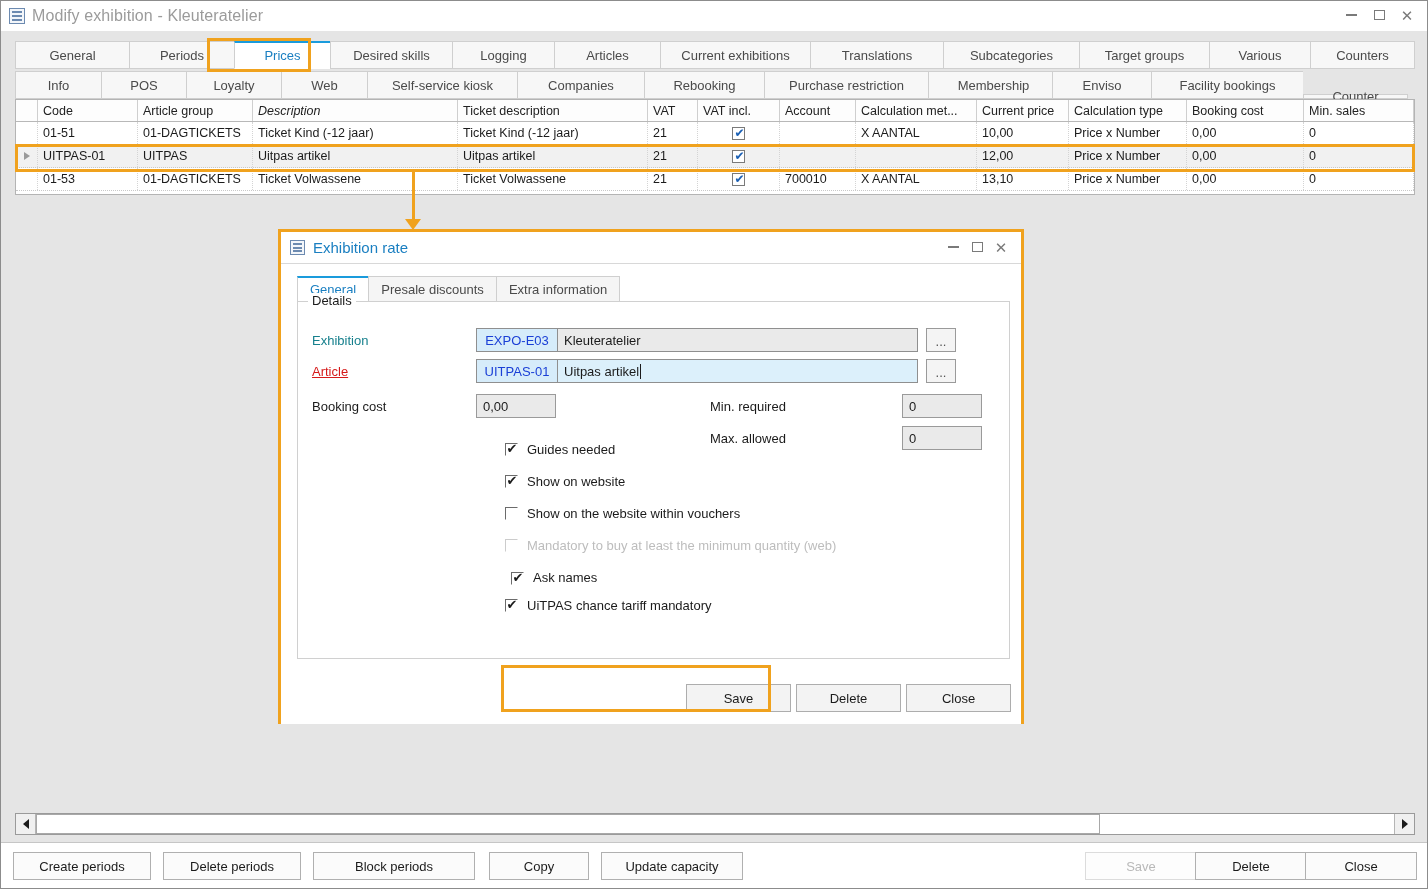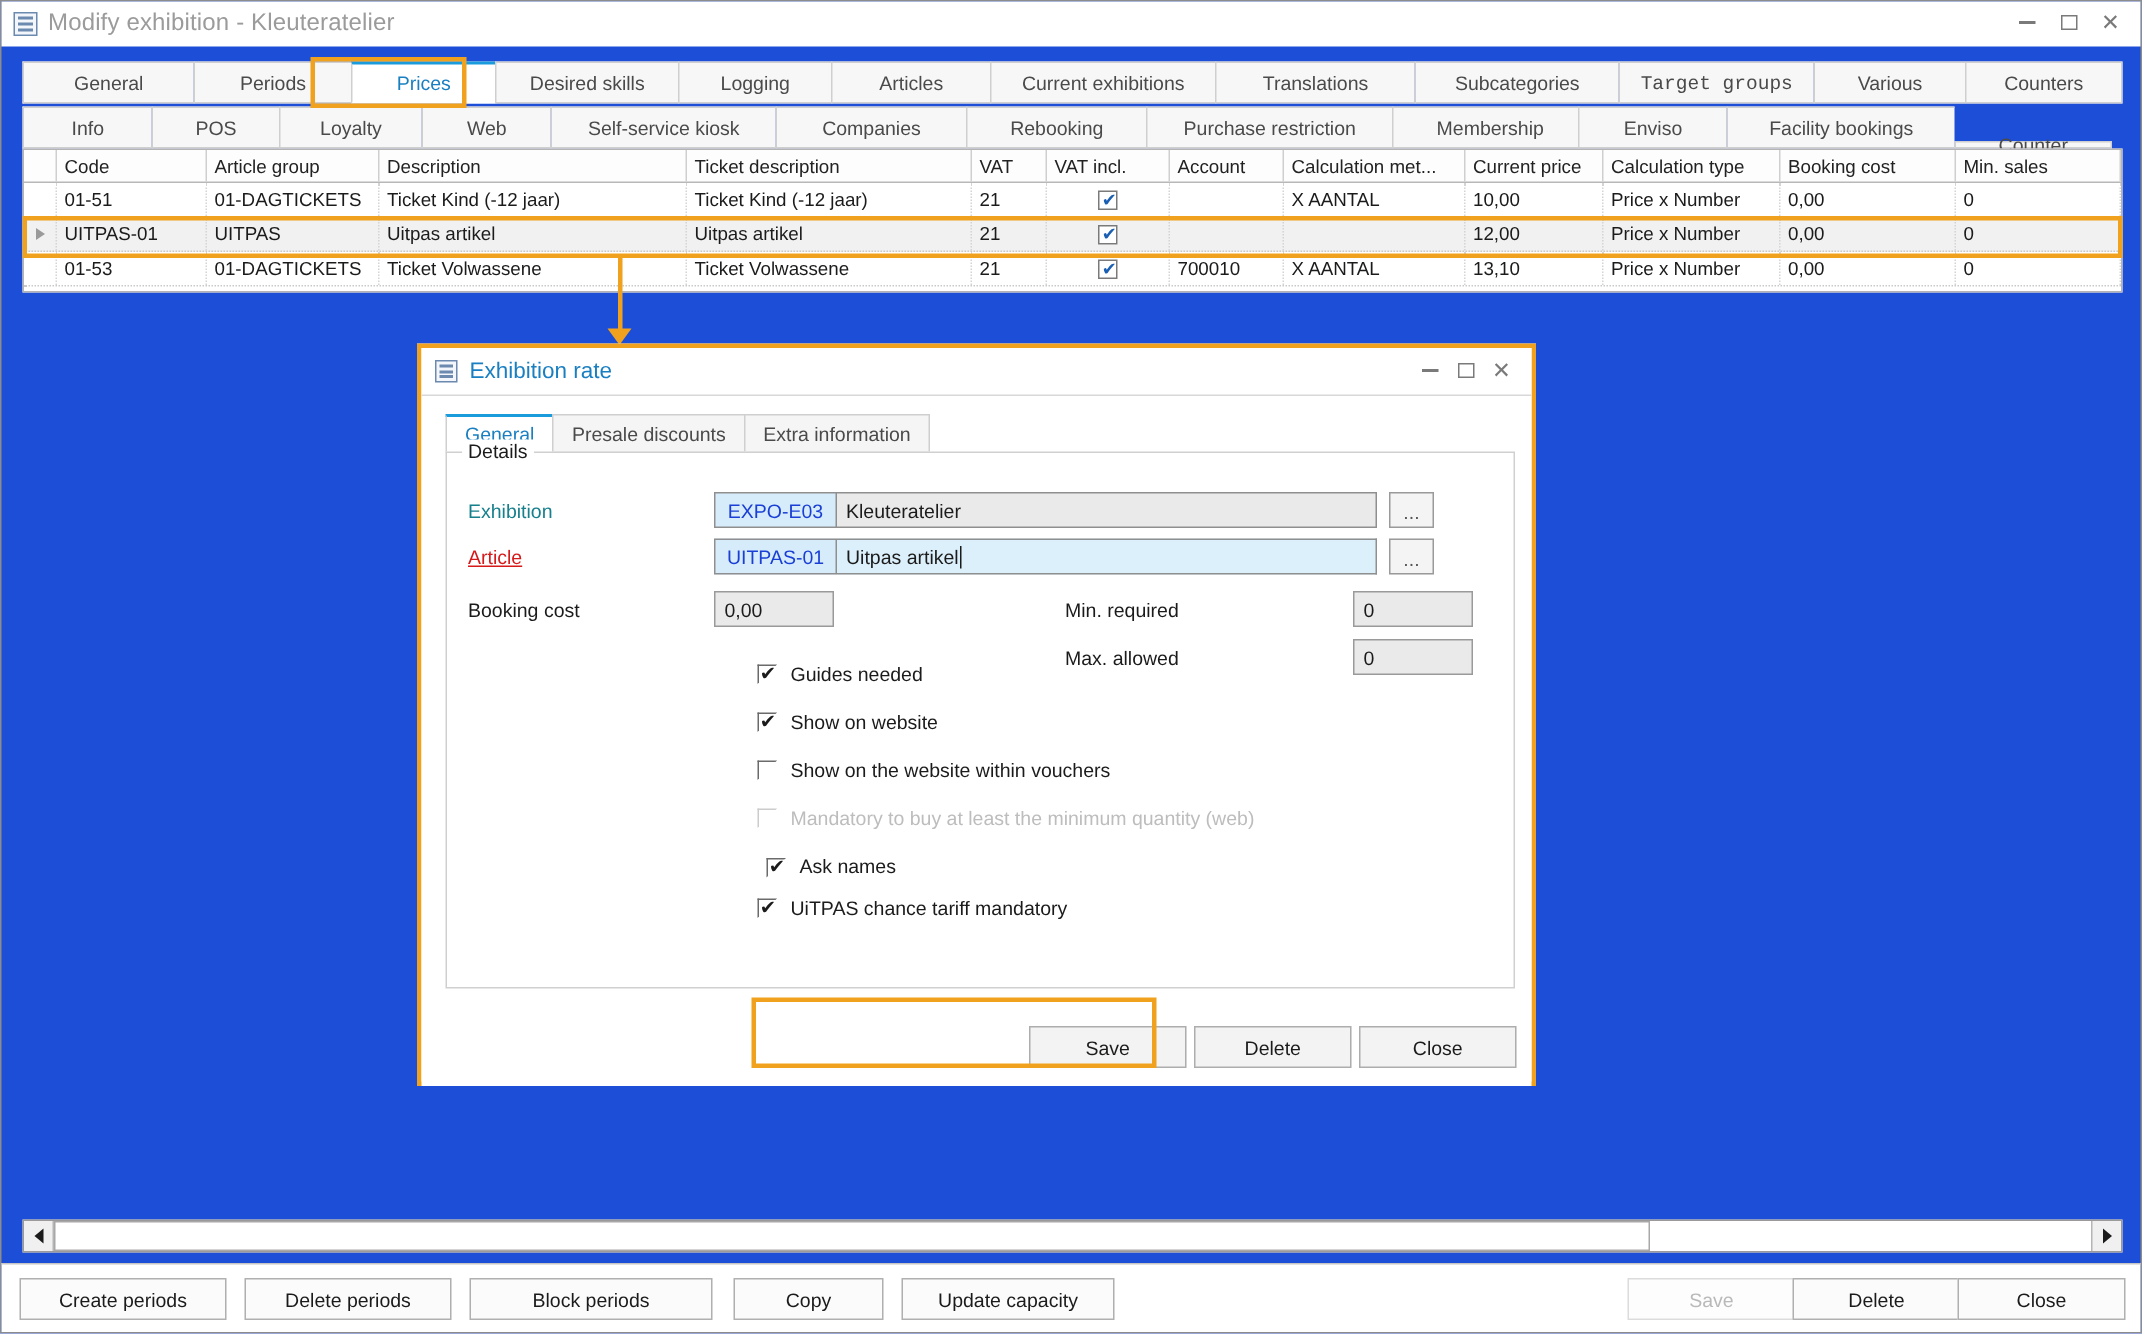"Modify exhibition - Kleuteratelier" #app { background: #1d4ed8 -> #e5e5e5 }
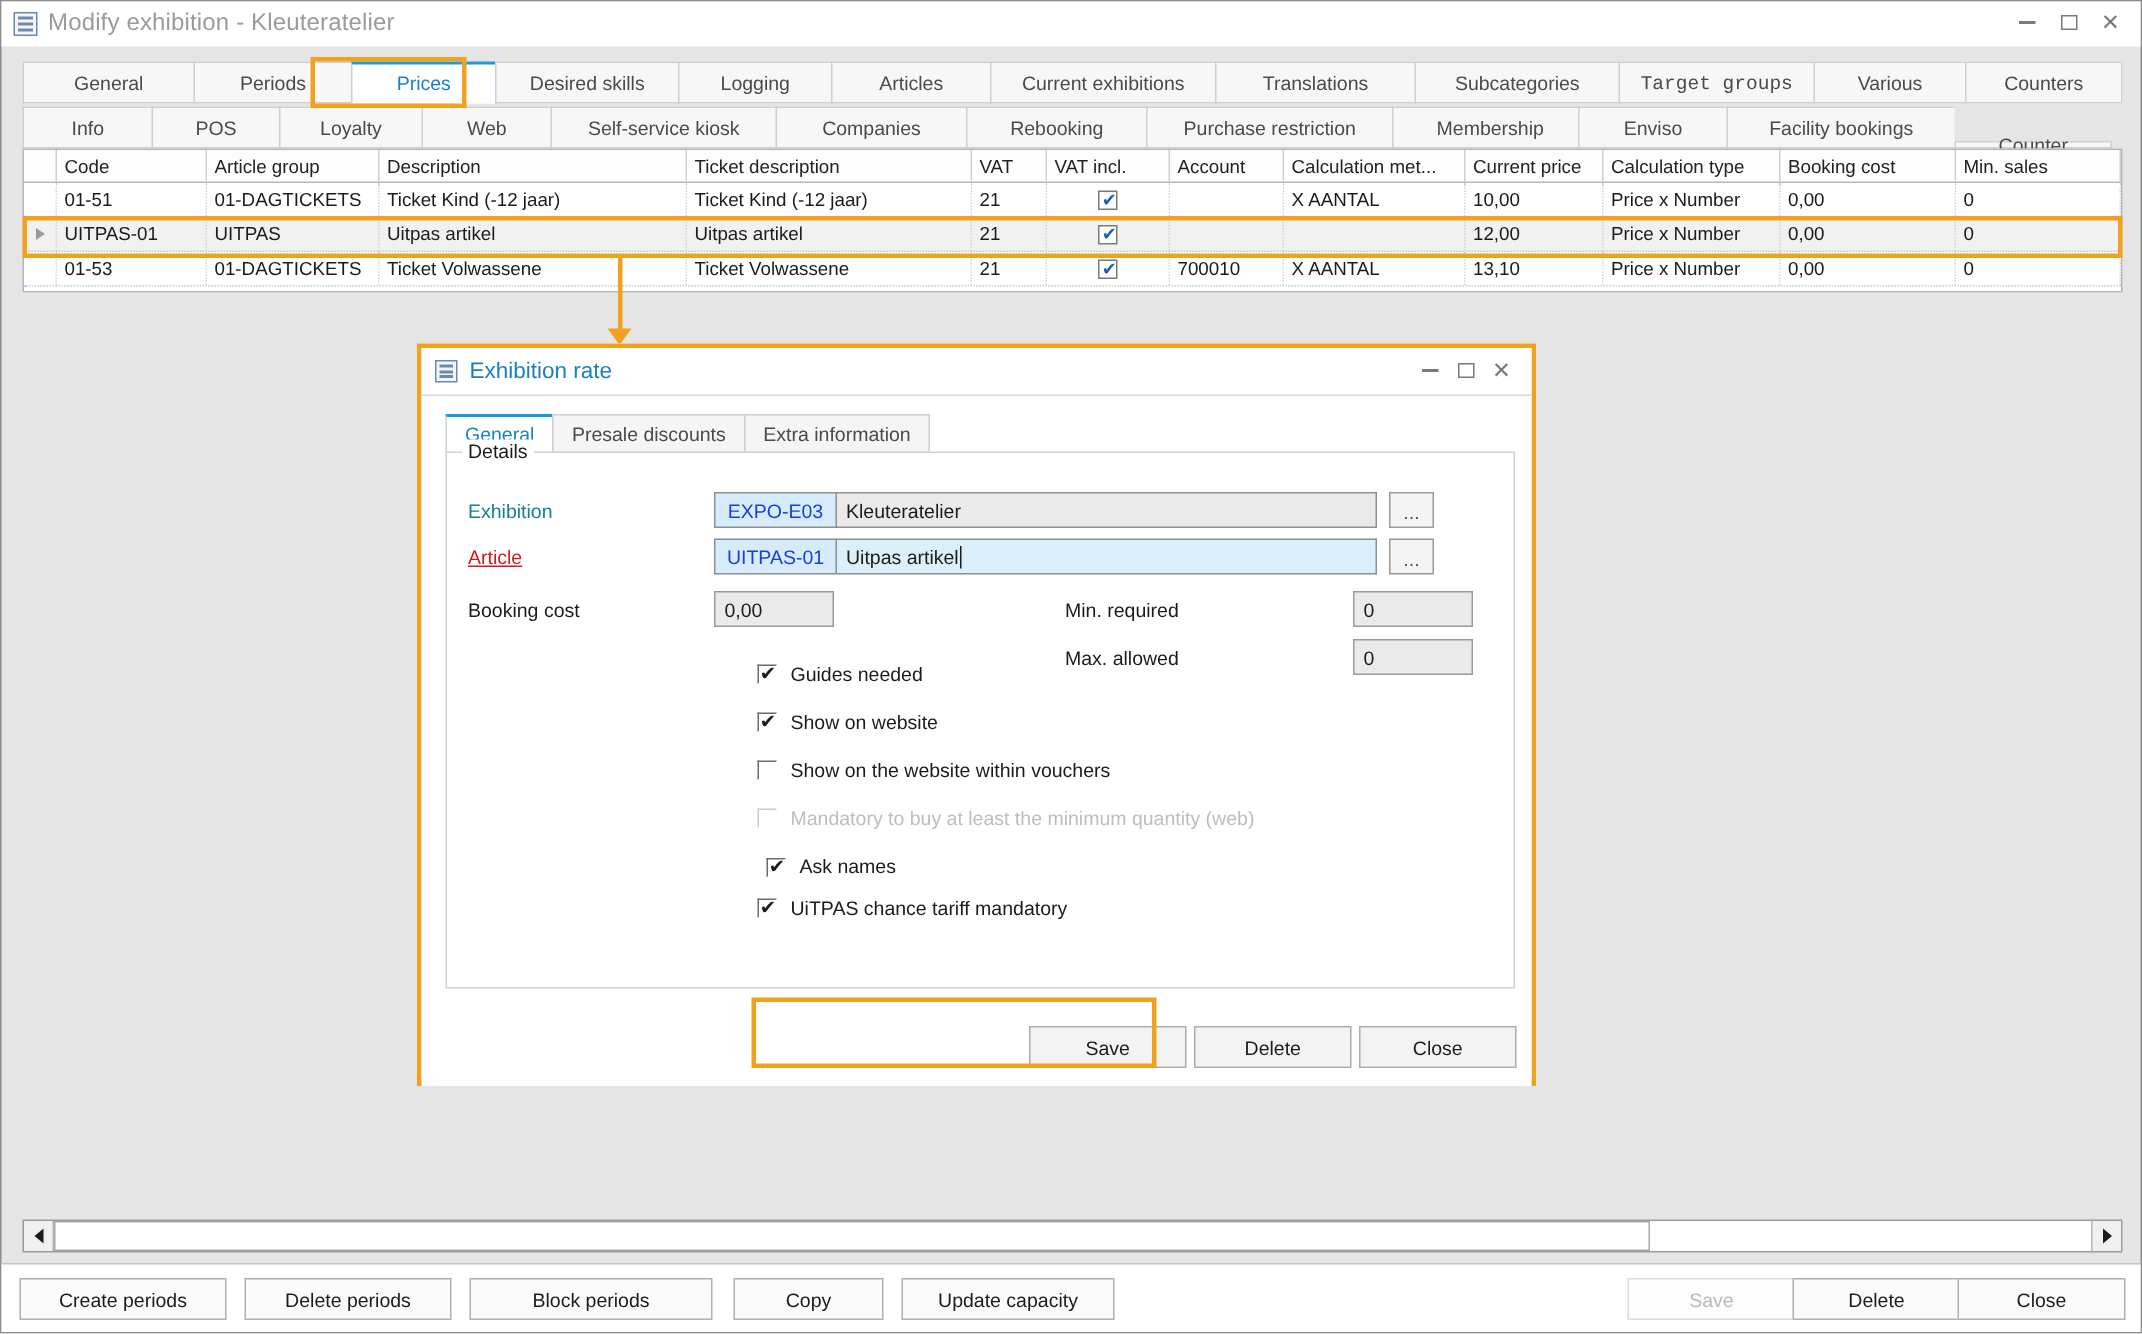"Target groups" div.tab { font-family: Liberation Mono, monospace -> none }
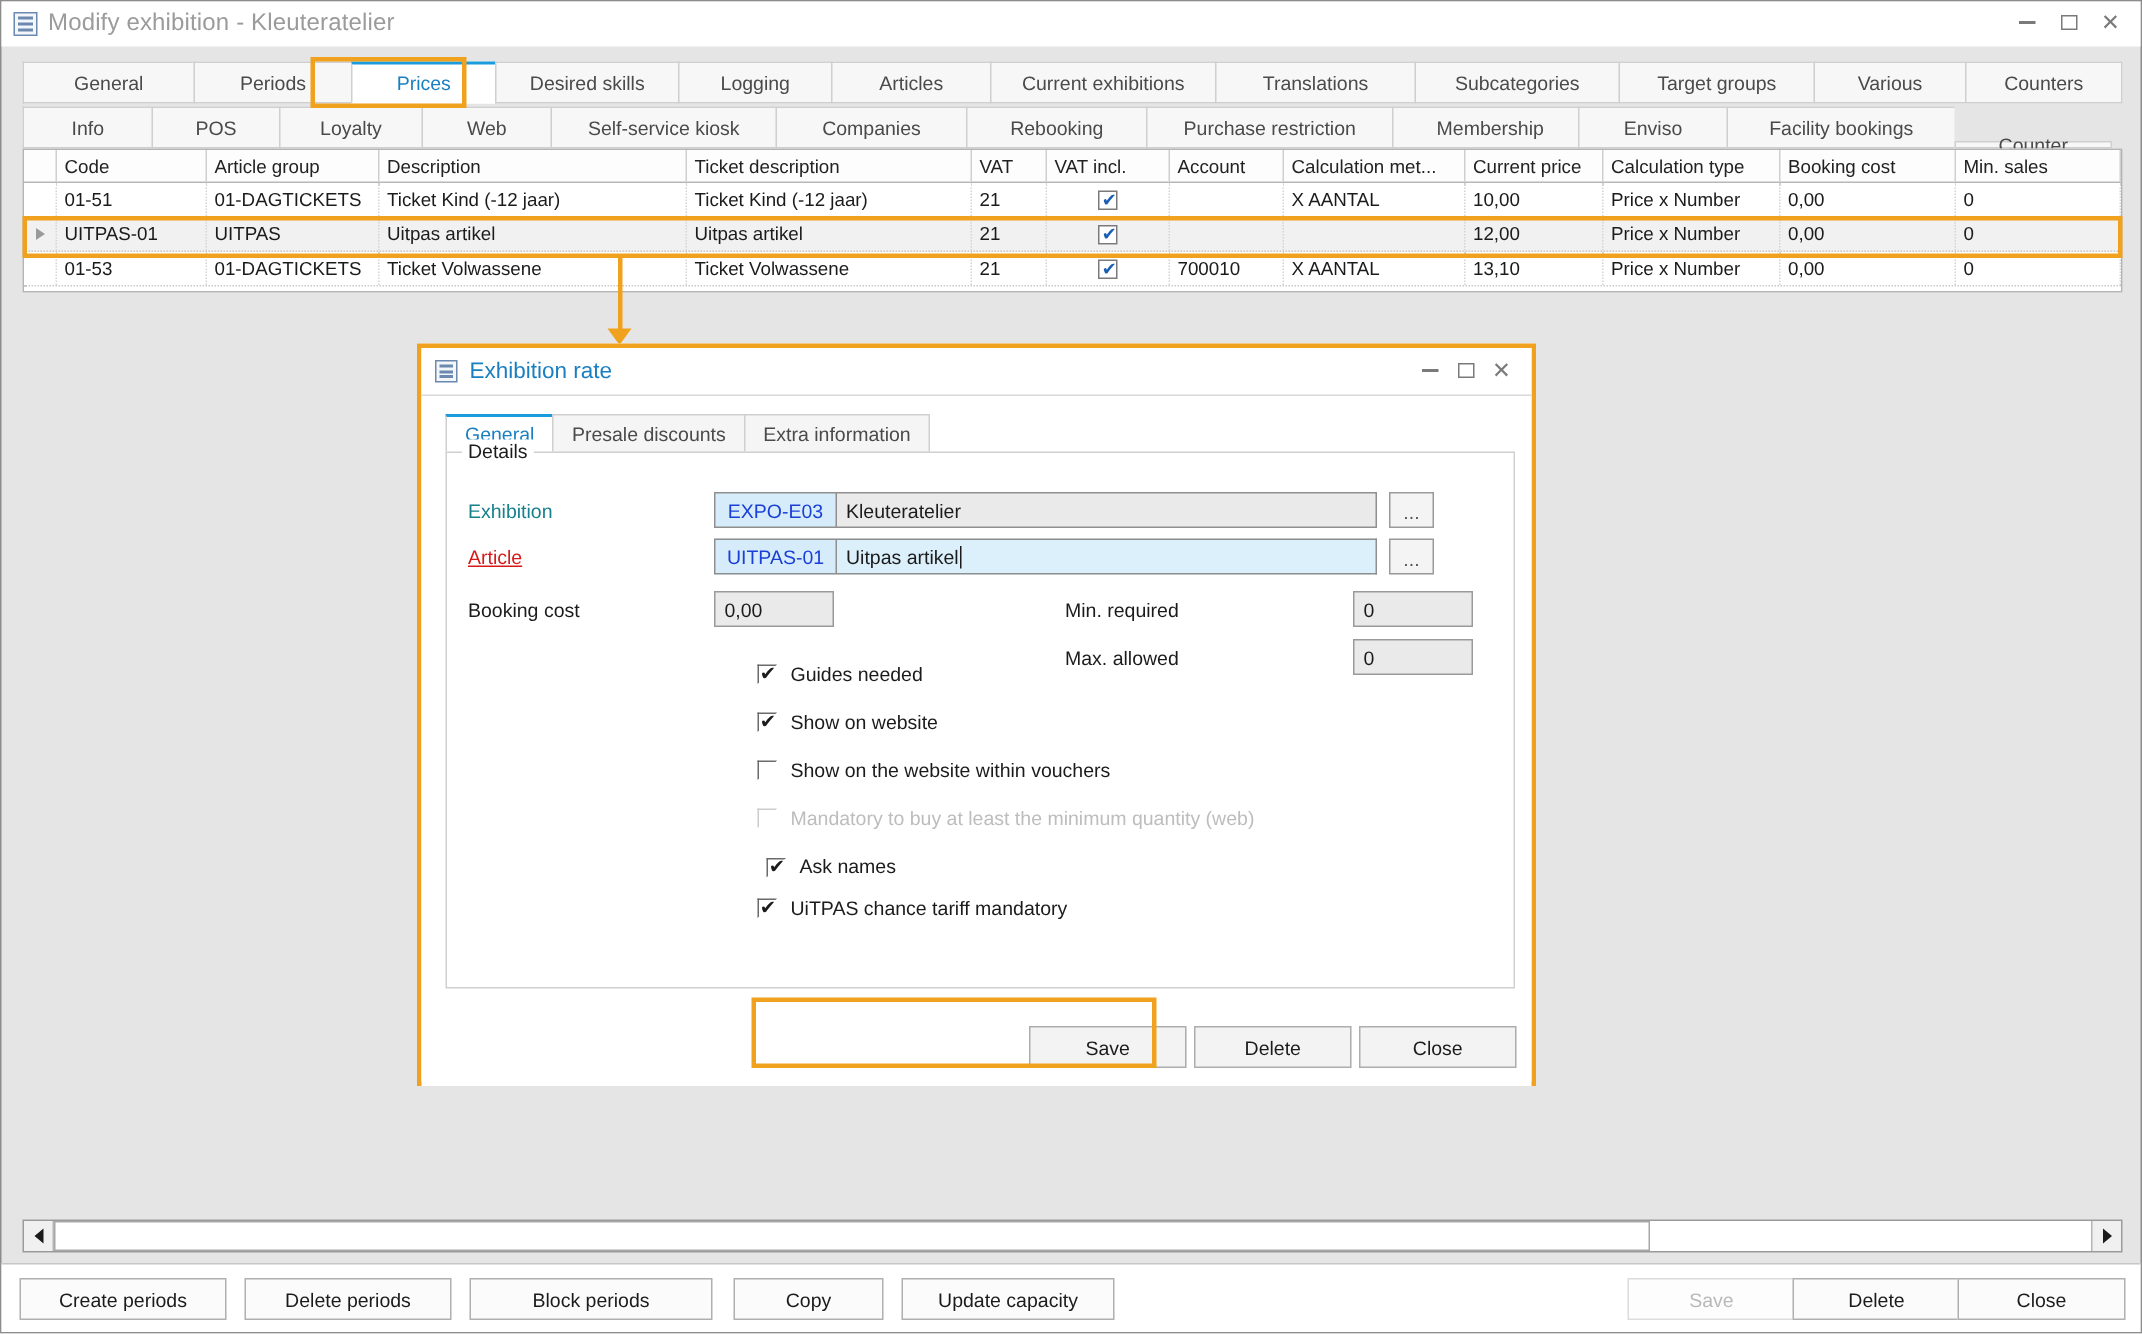"Description" div.hc { font-style: none -> italic }
